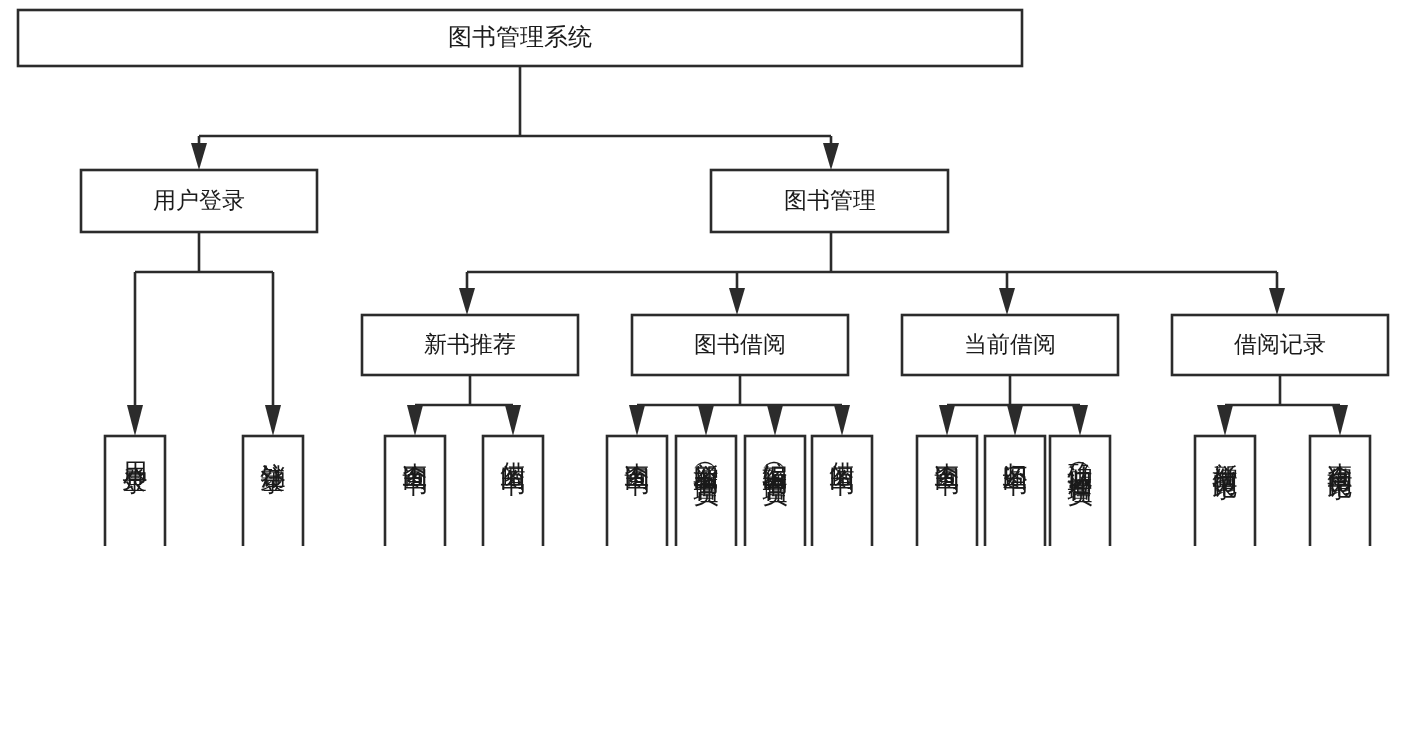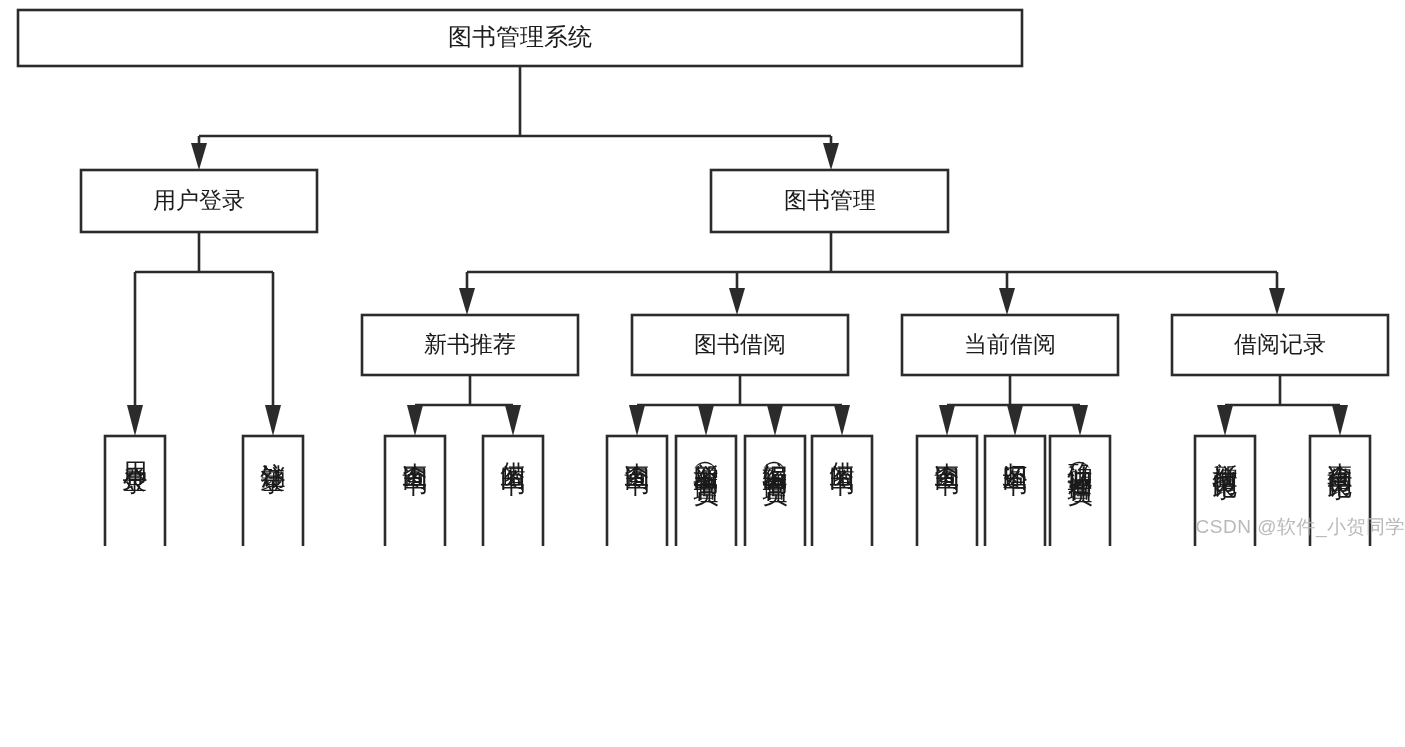"CSDN @软件_小贺同学" div.watermark { html: <div>CSDN @软件_小贺同学</div> -> none }
